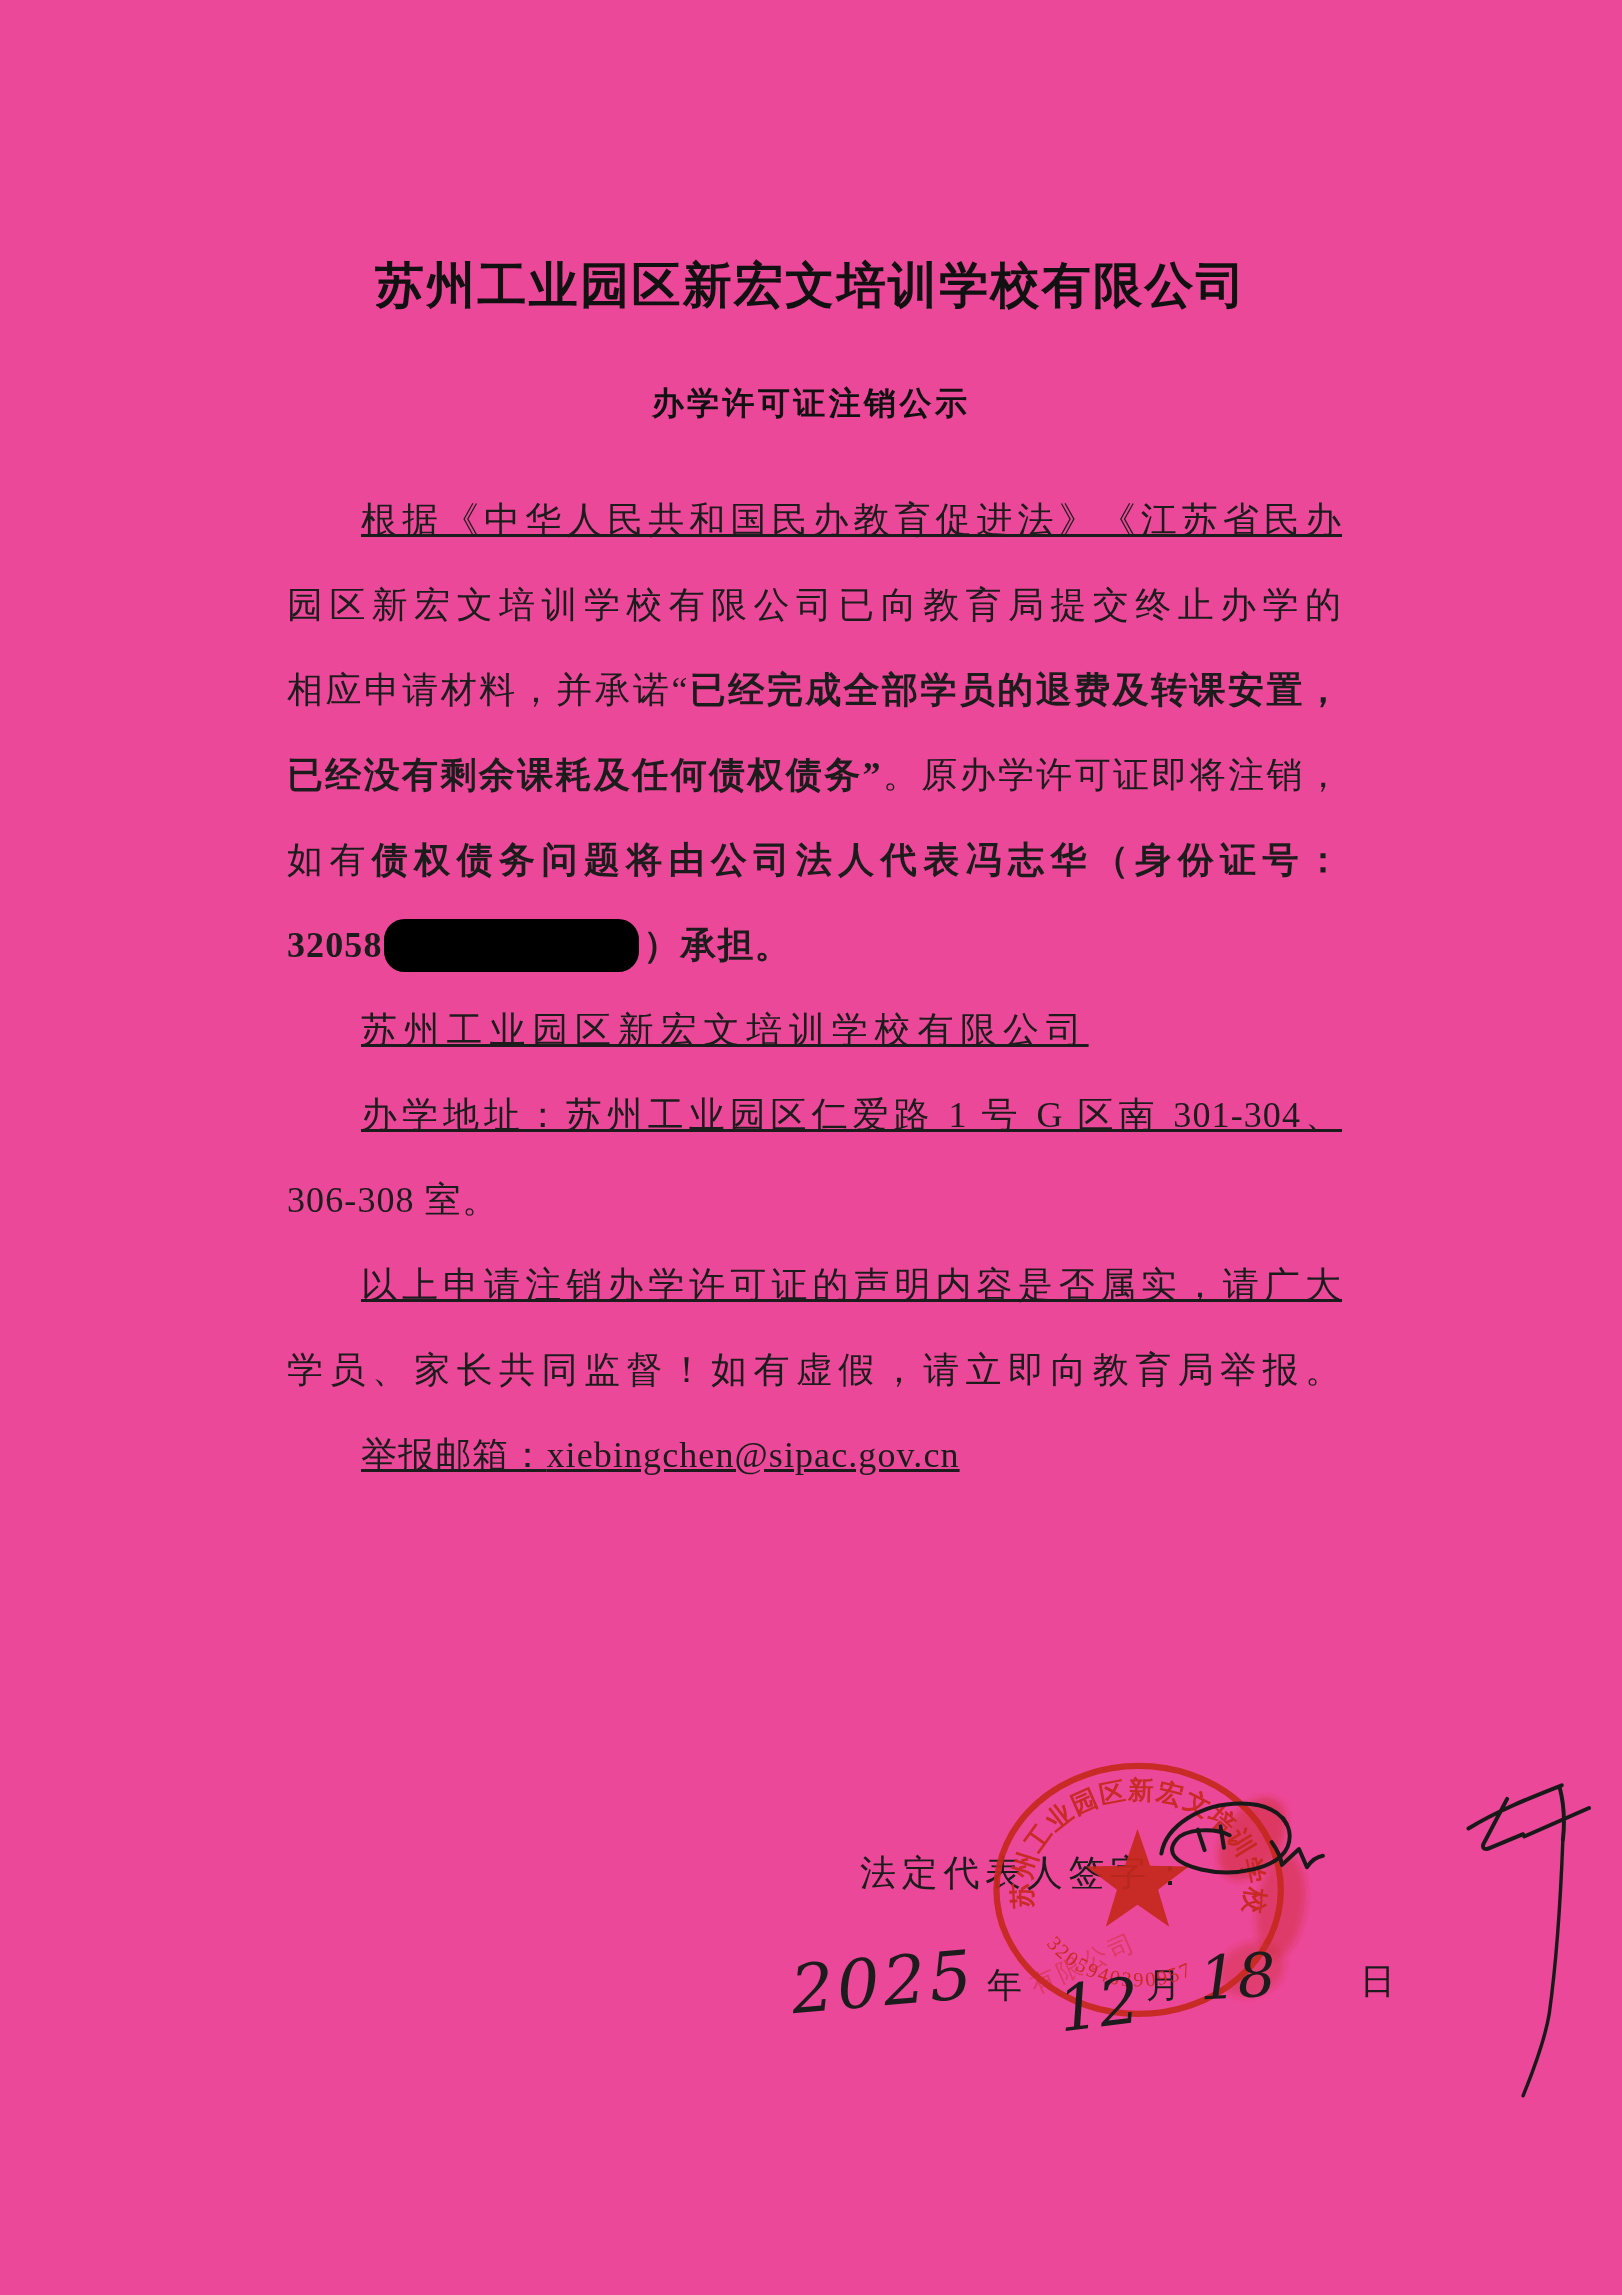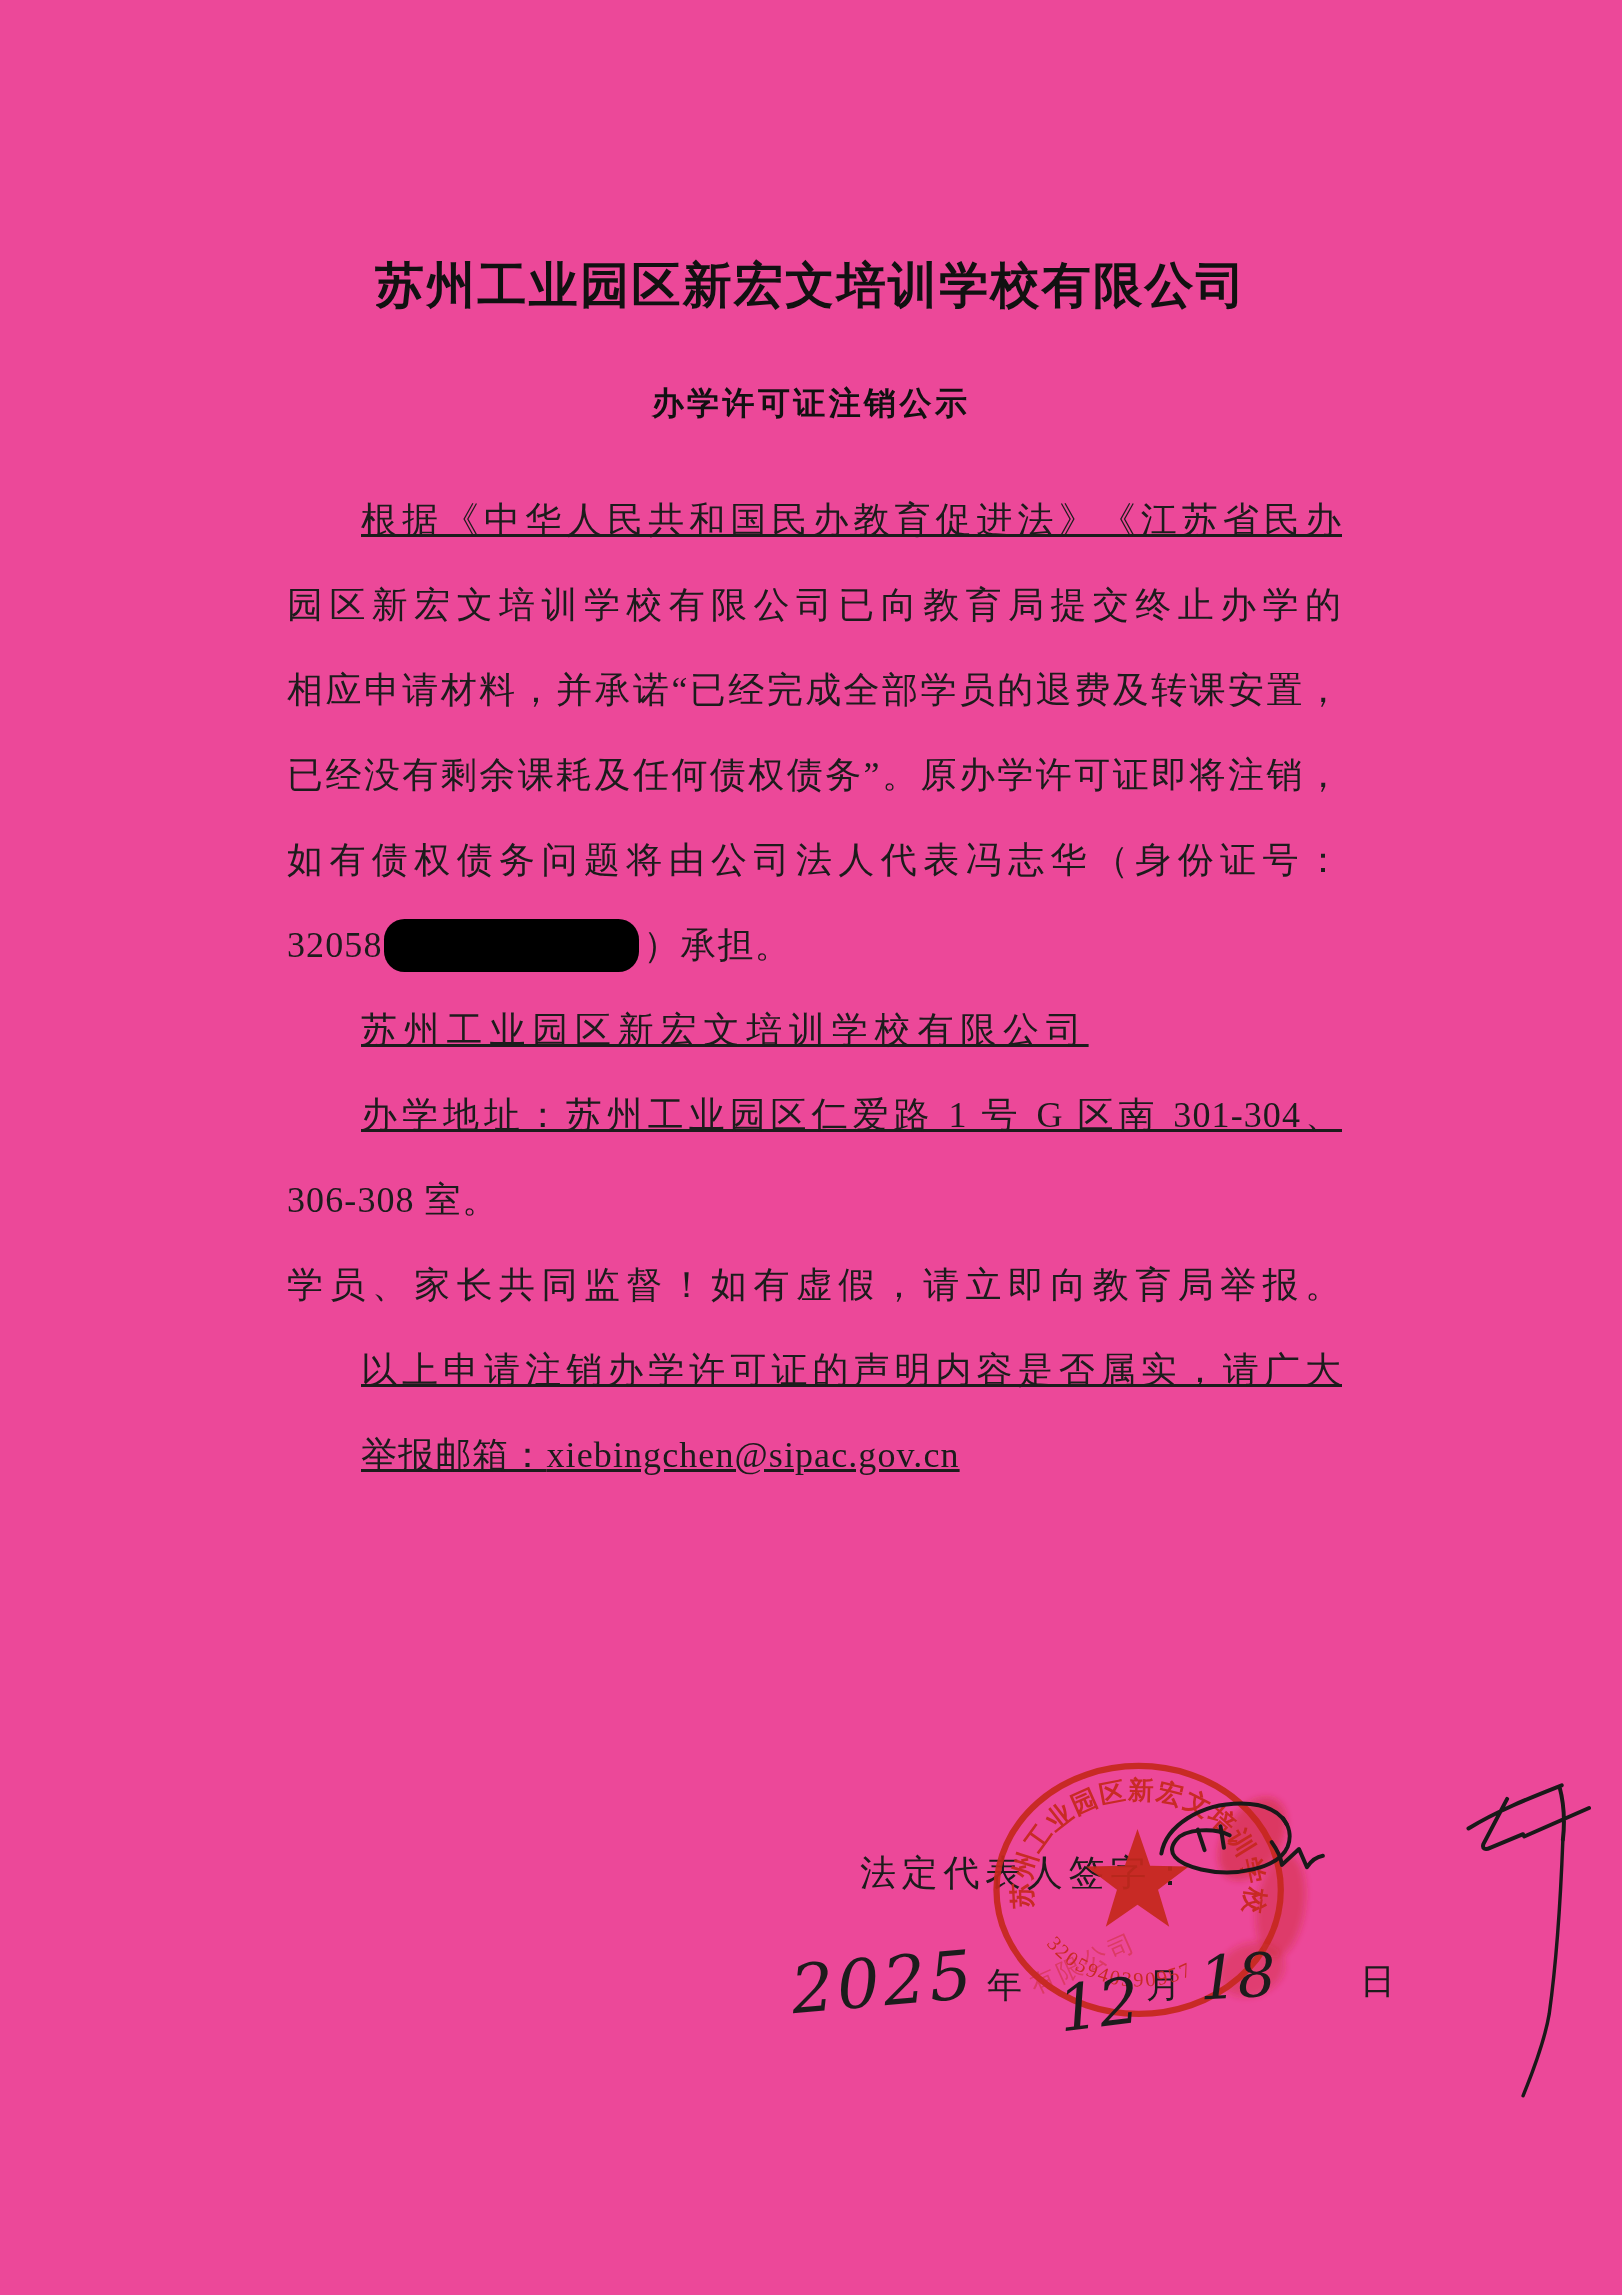"已经完成全部学员的退费及转课安置，" .b { font-weight: 400 -> 700 }
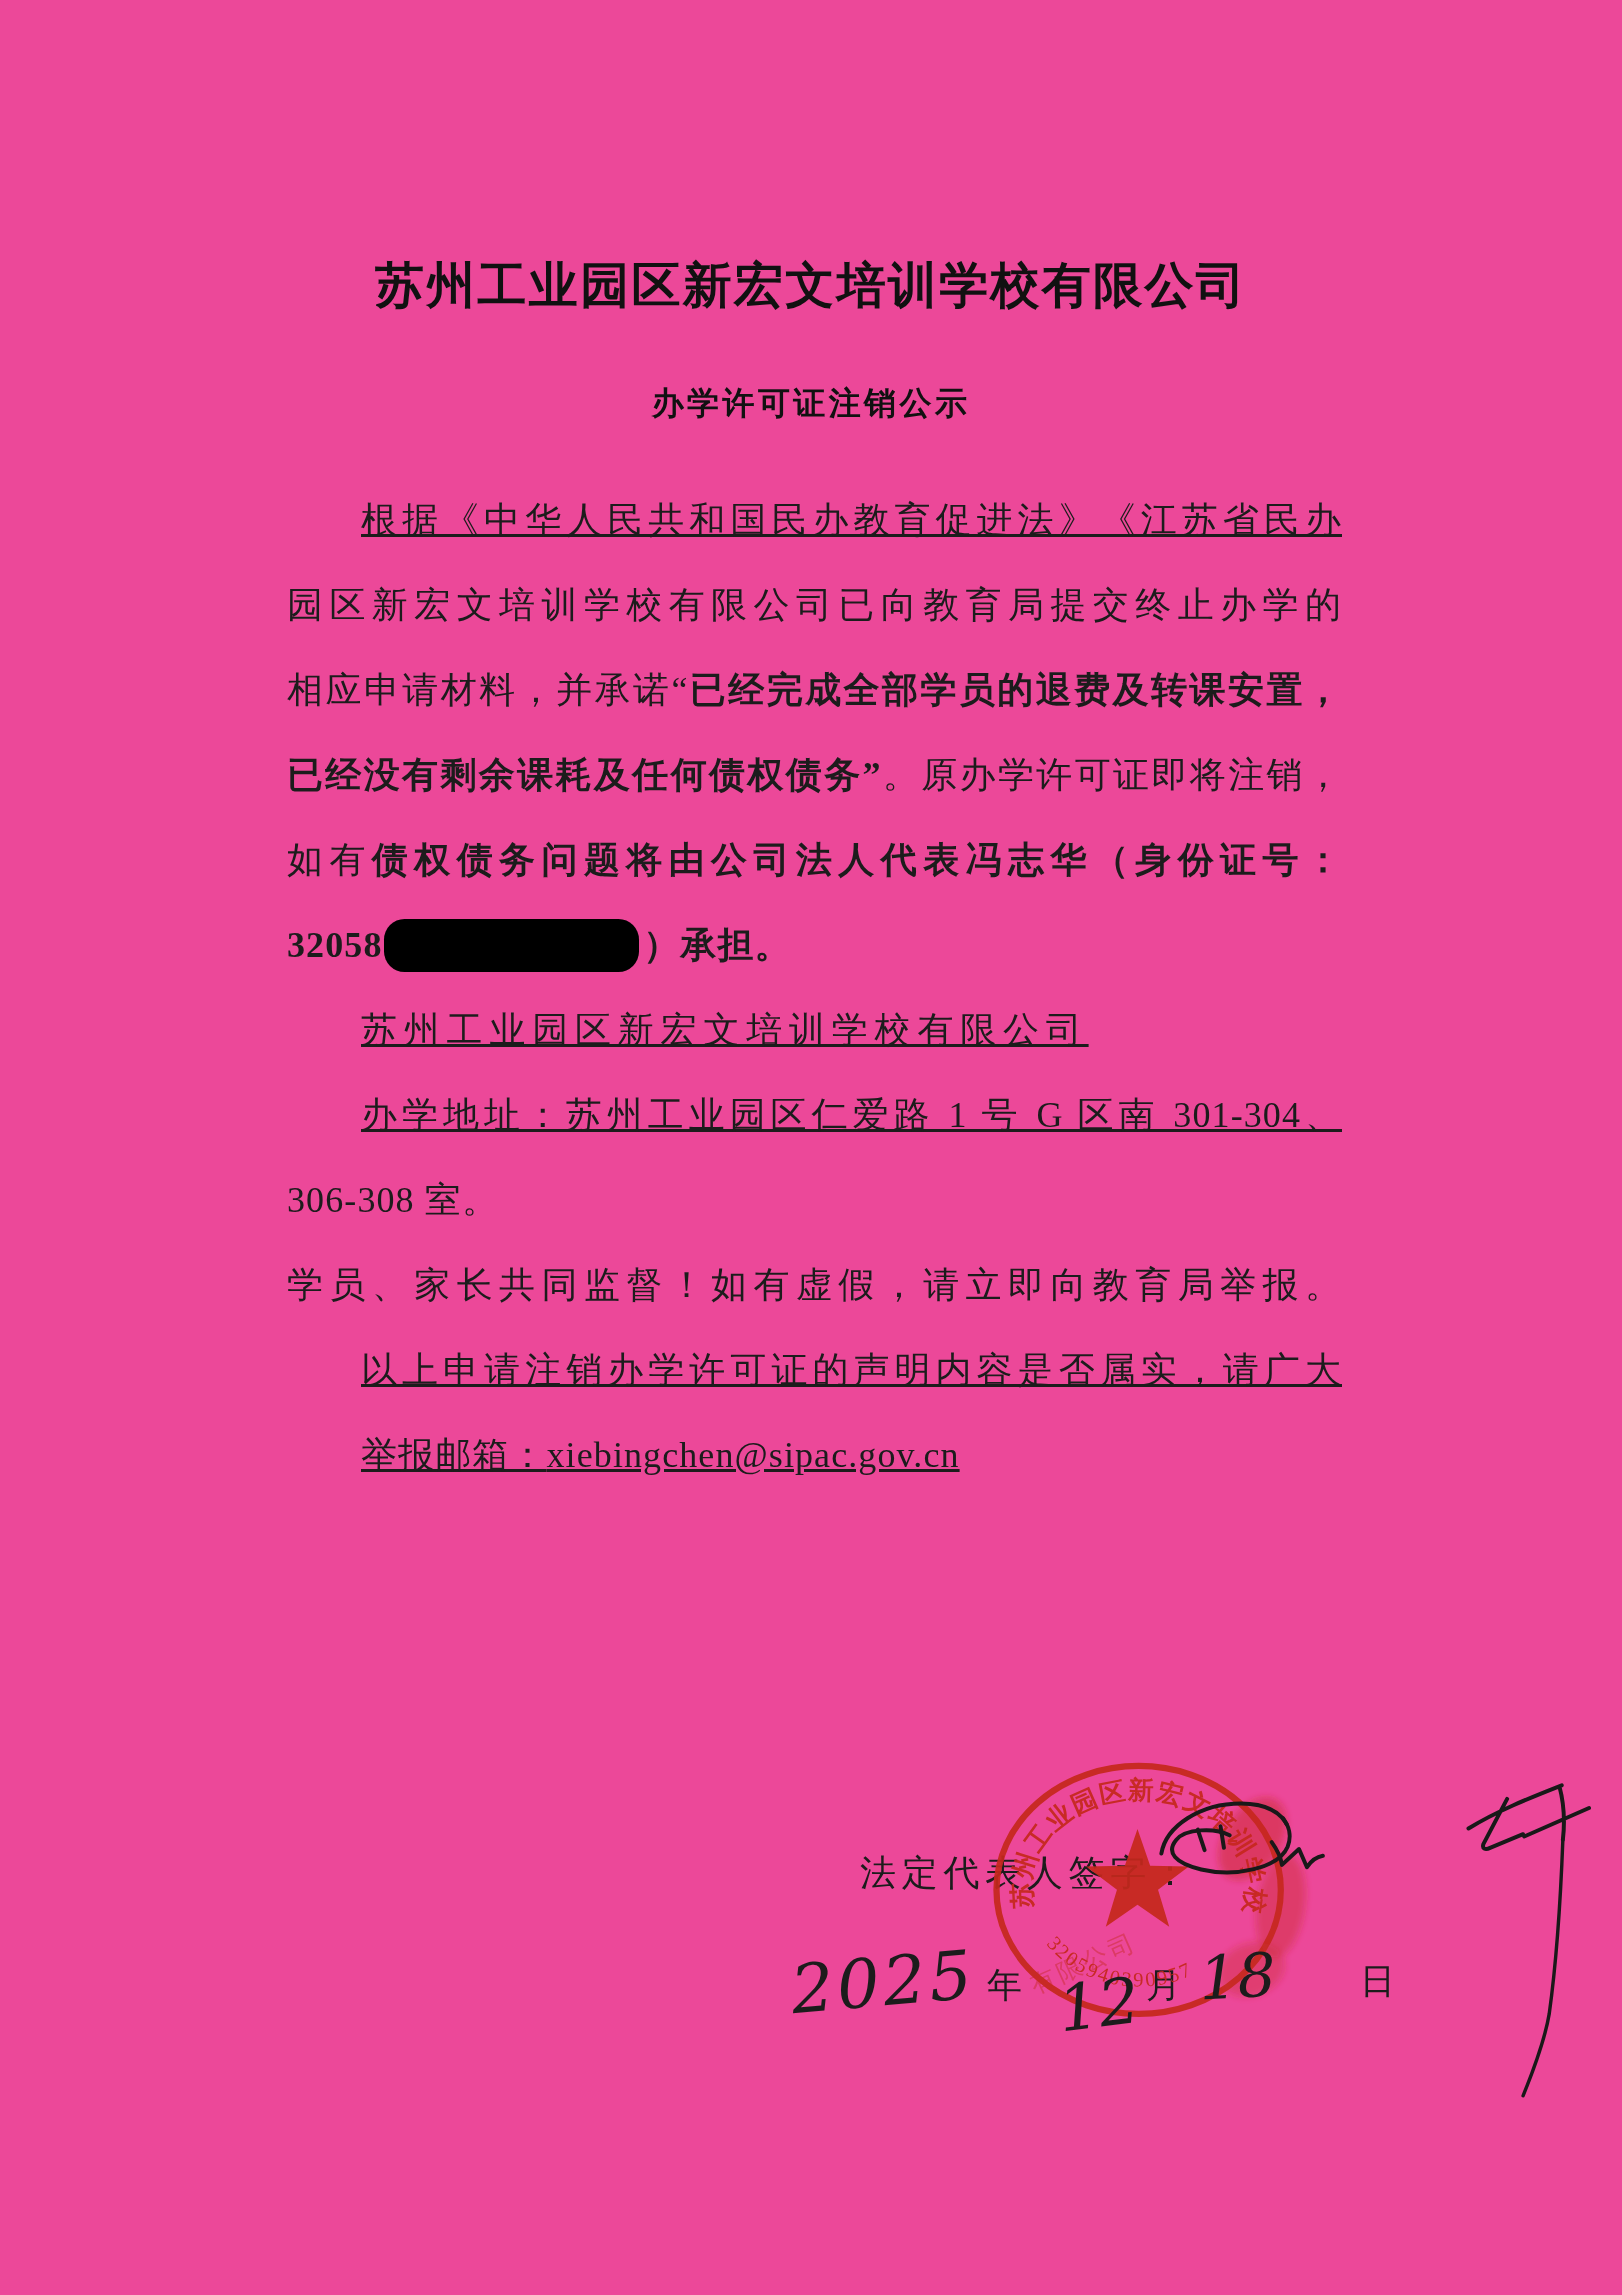"学员、家长共同监督！如有虚假，请立即向教育局举报。" div.line { order: before "以上申请注销办学许可证的声明内容是否属实，请广大" -> after "以上申请注销办学许可证的声明内容是否属实，请广大" }
